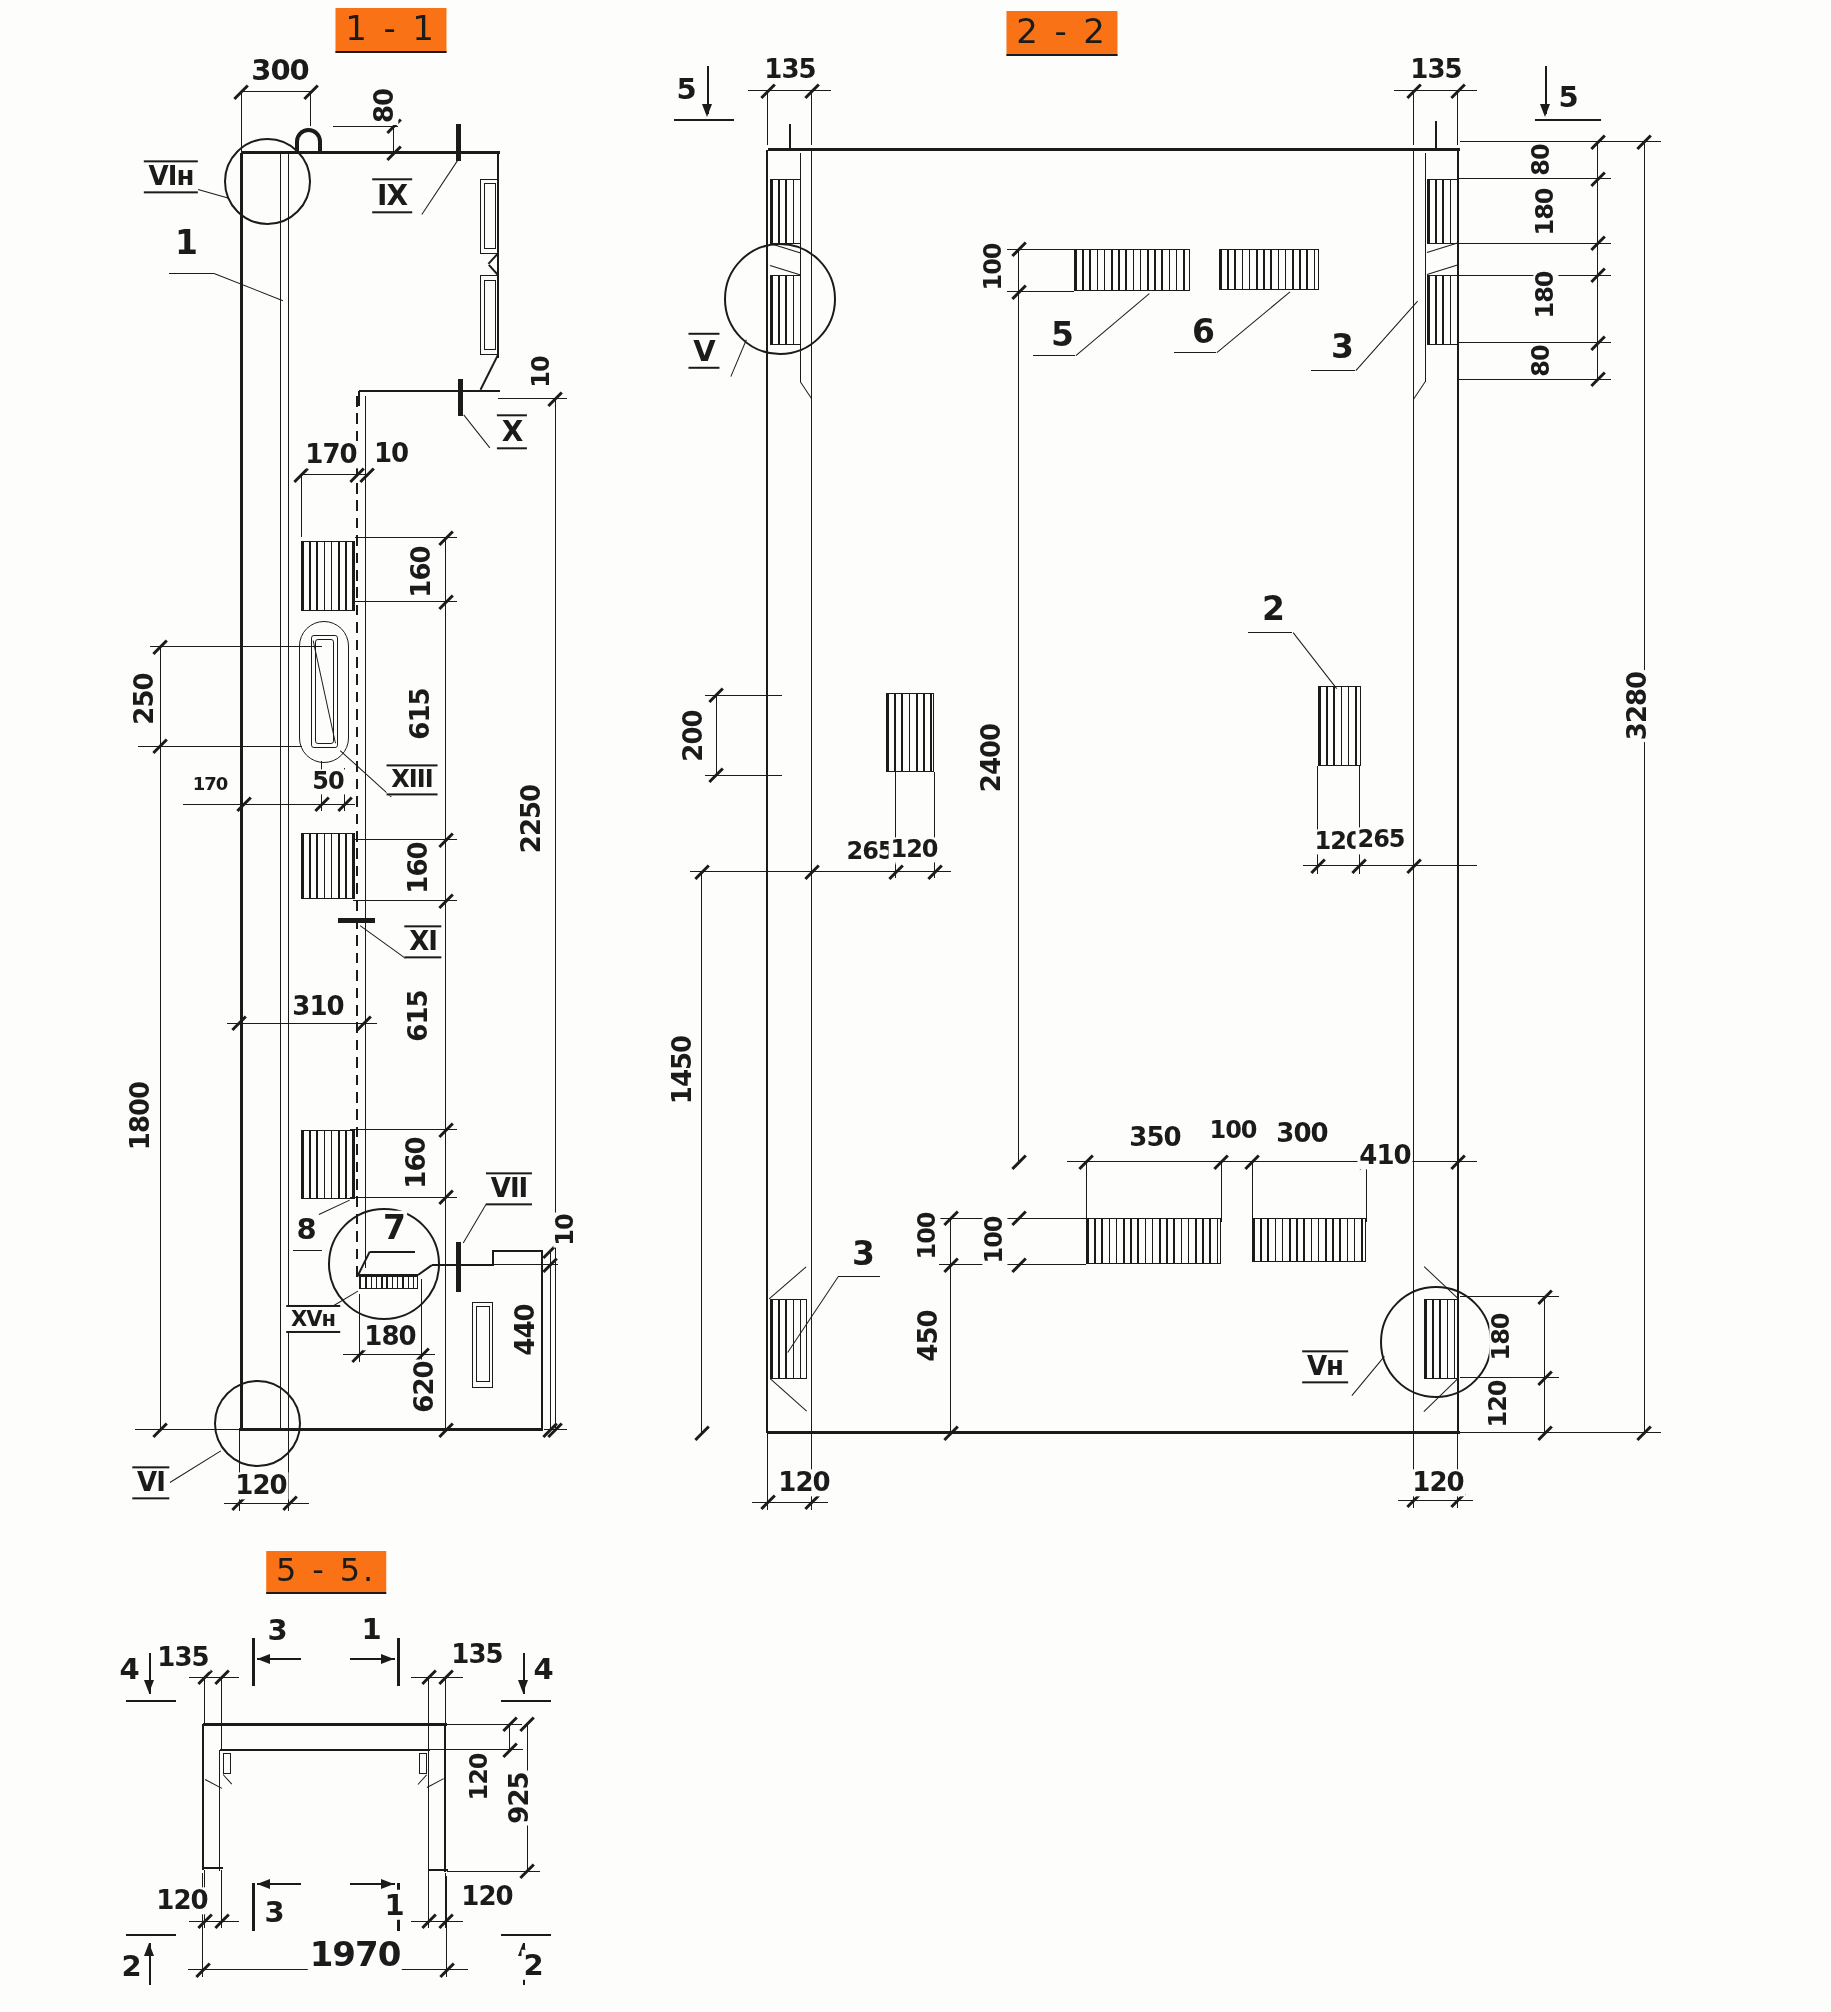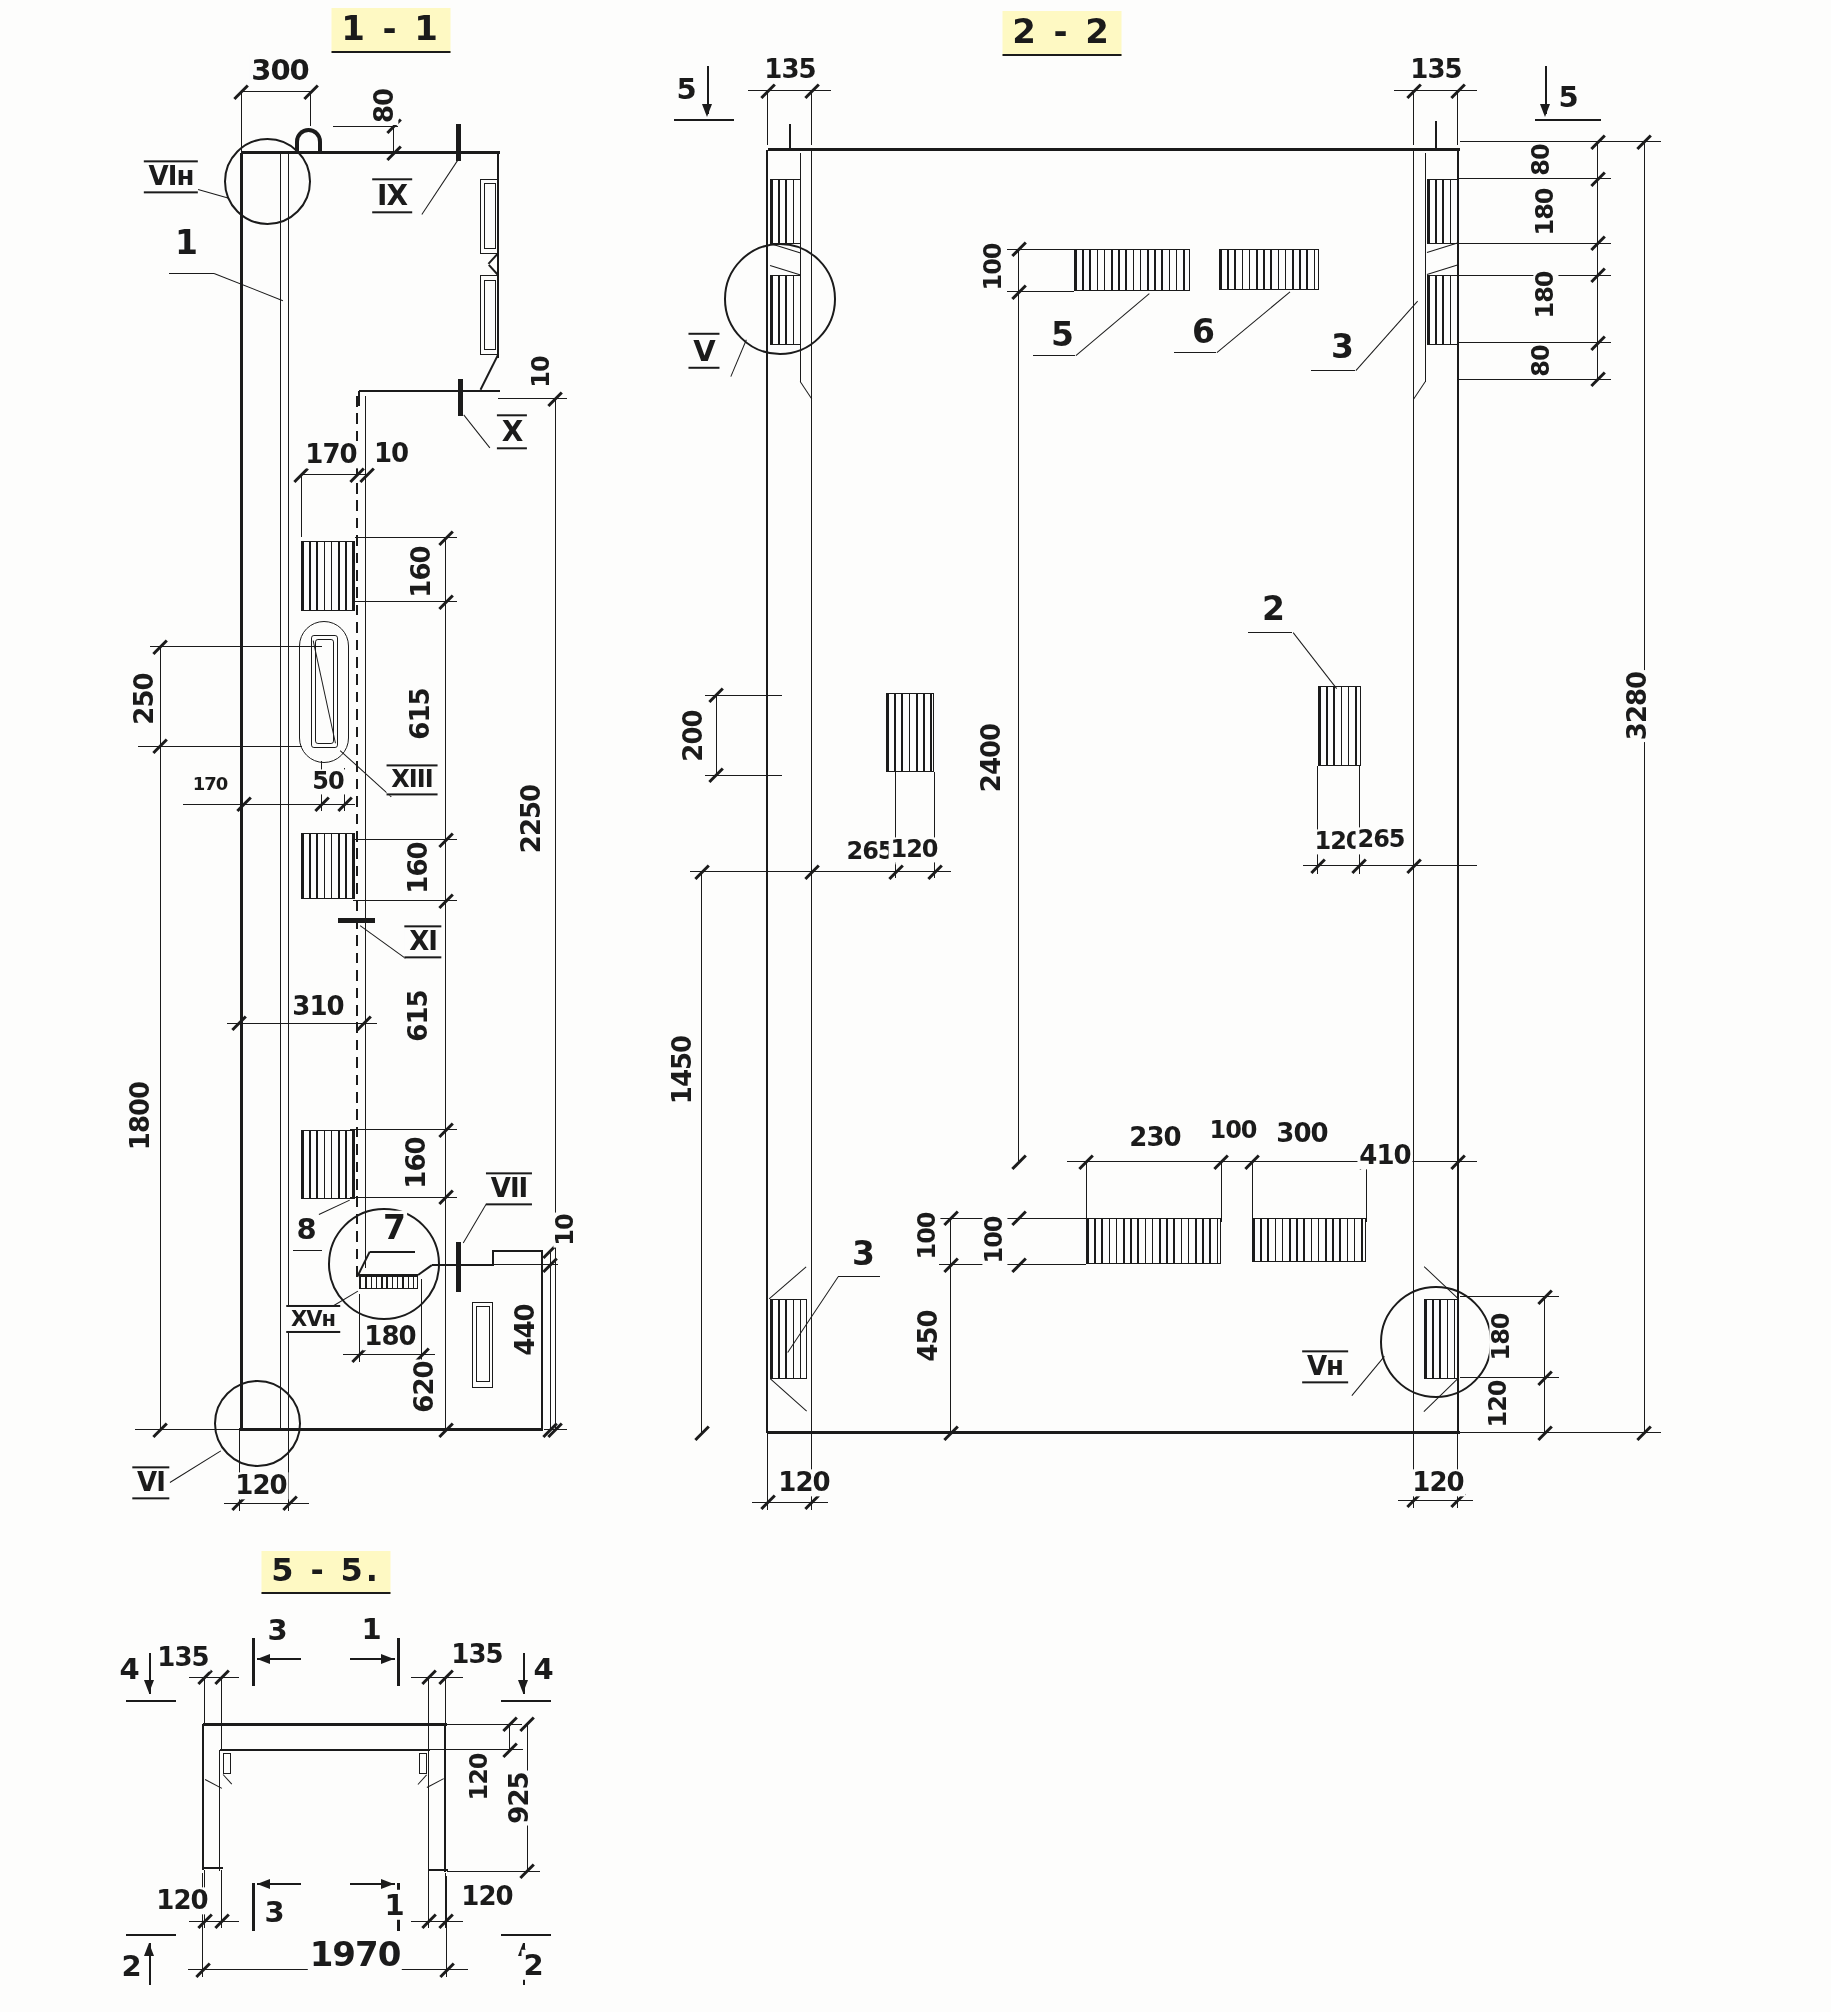"1 - 1" .title { background: #fef9c3 -> #f97316; font-weight: 700 -> 400 }
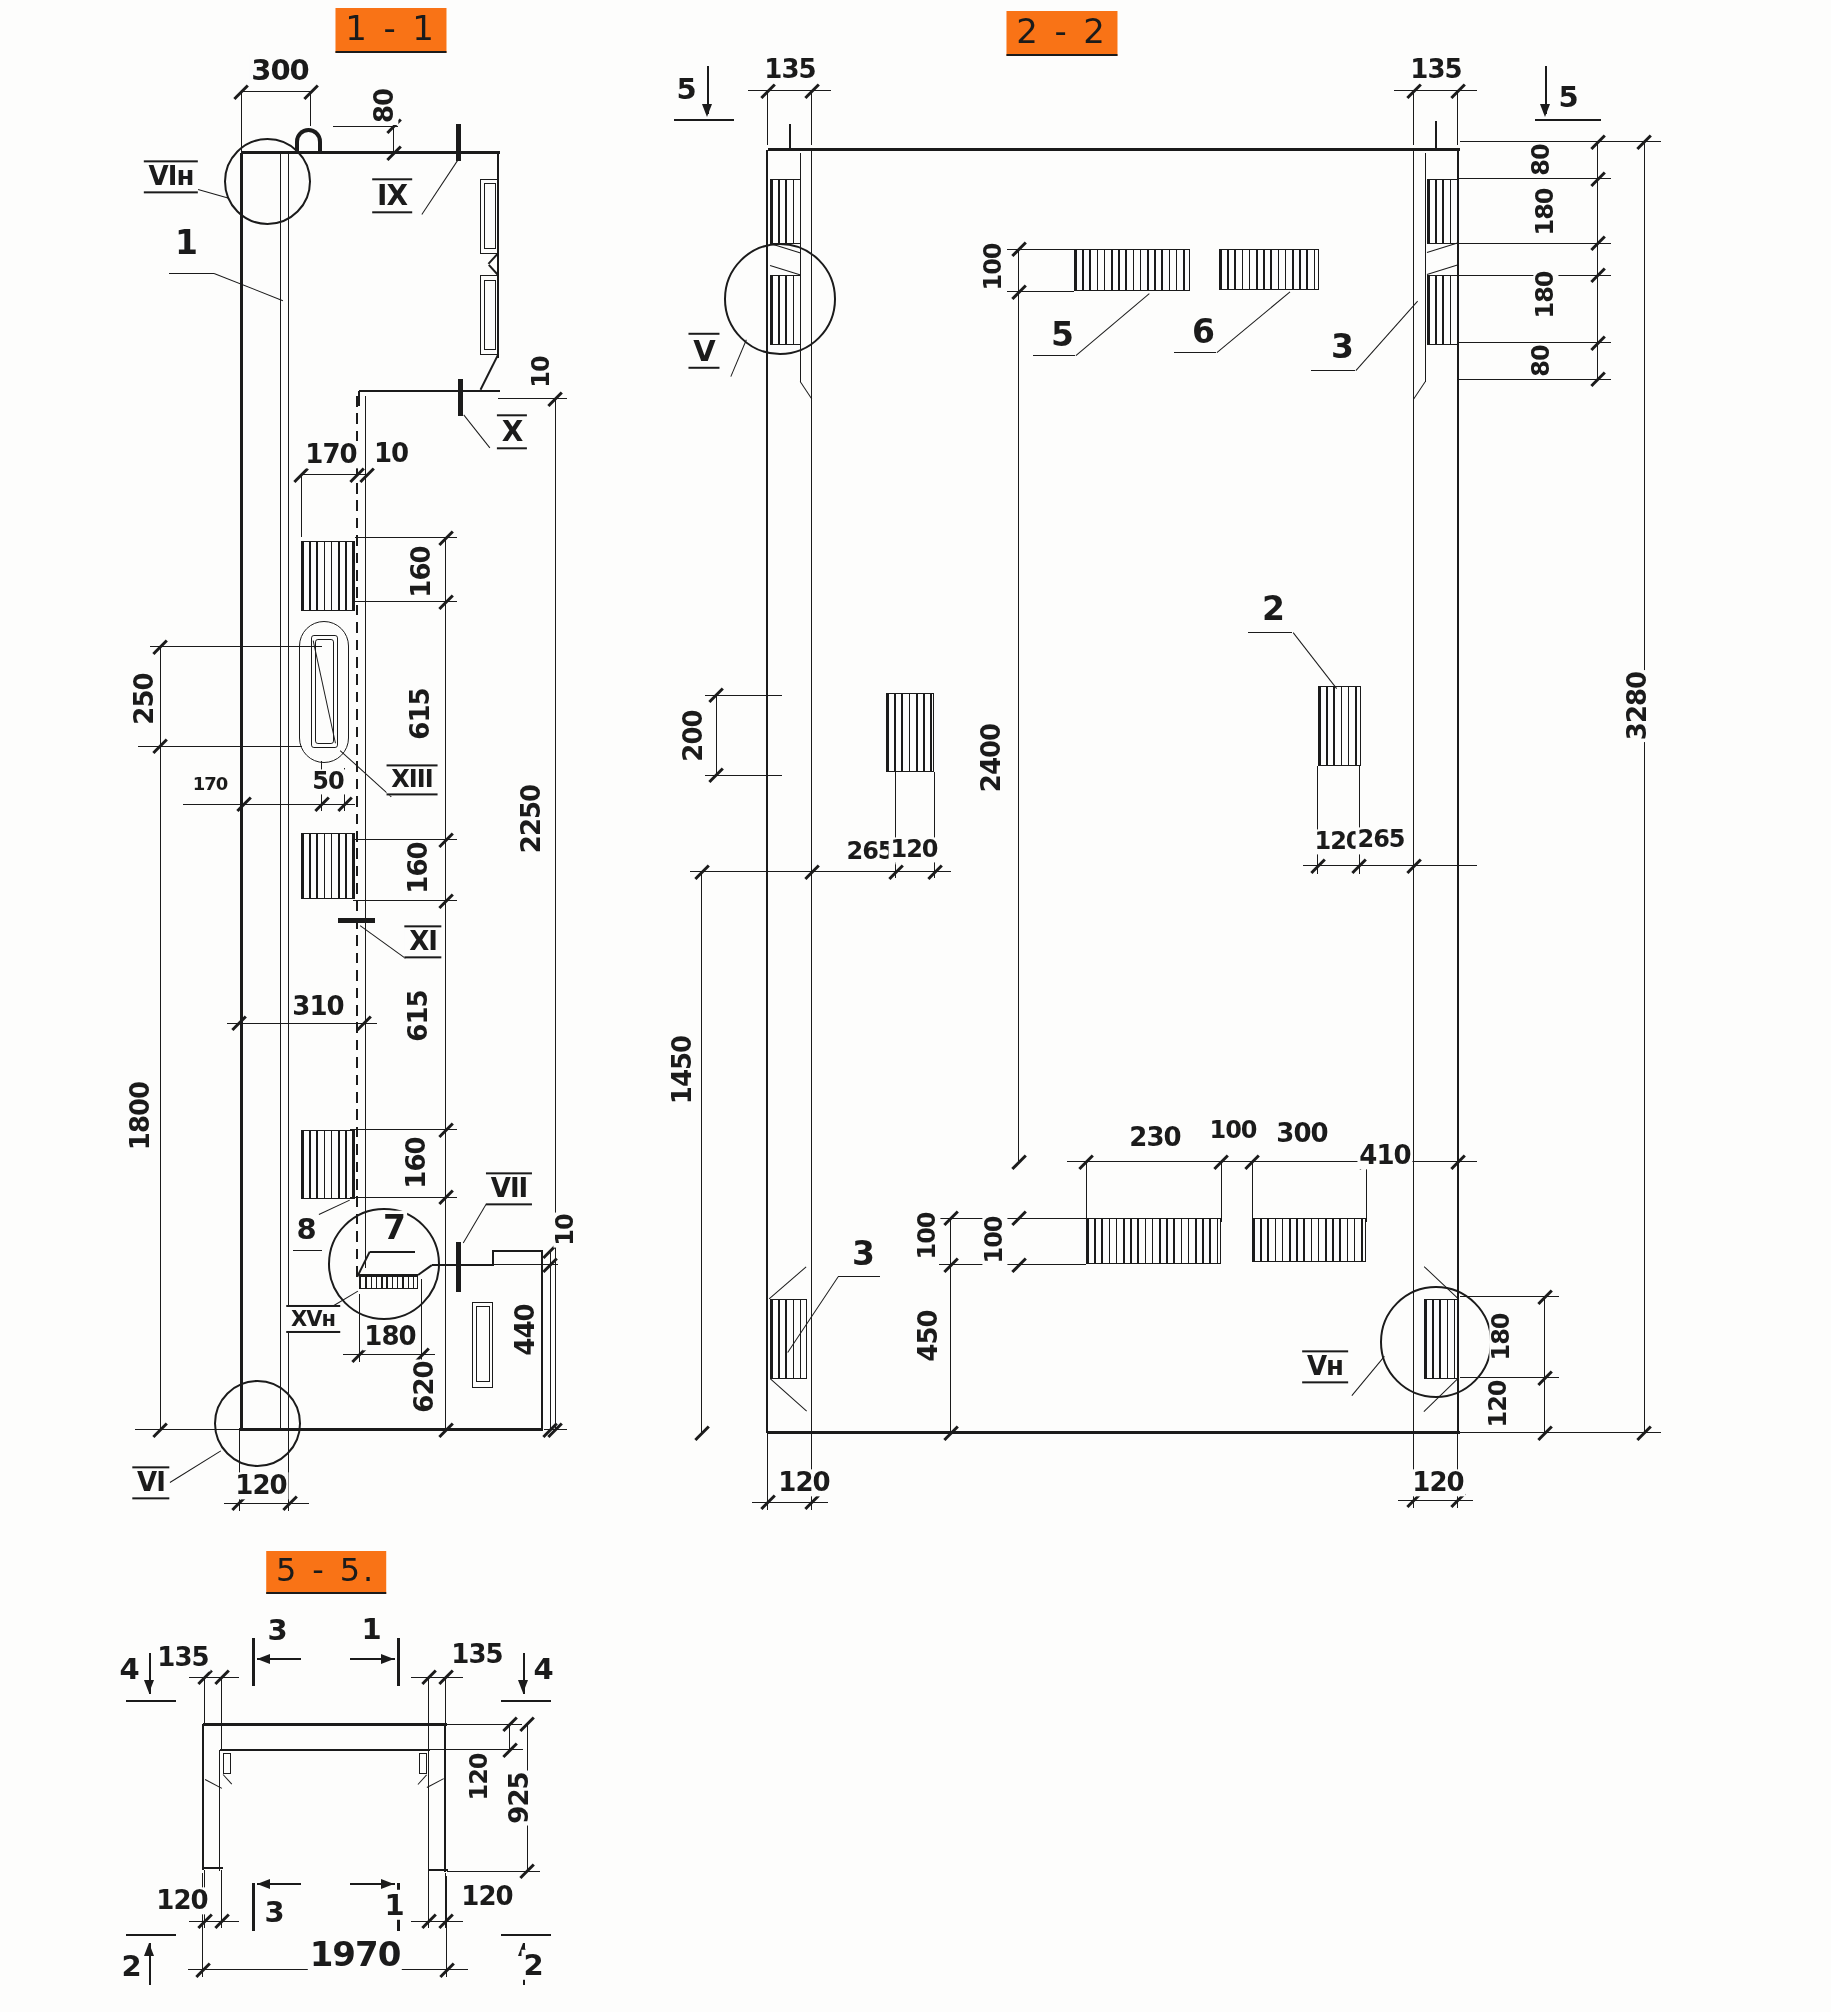"230" div.lab { text: 230 -> 350 }
